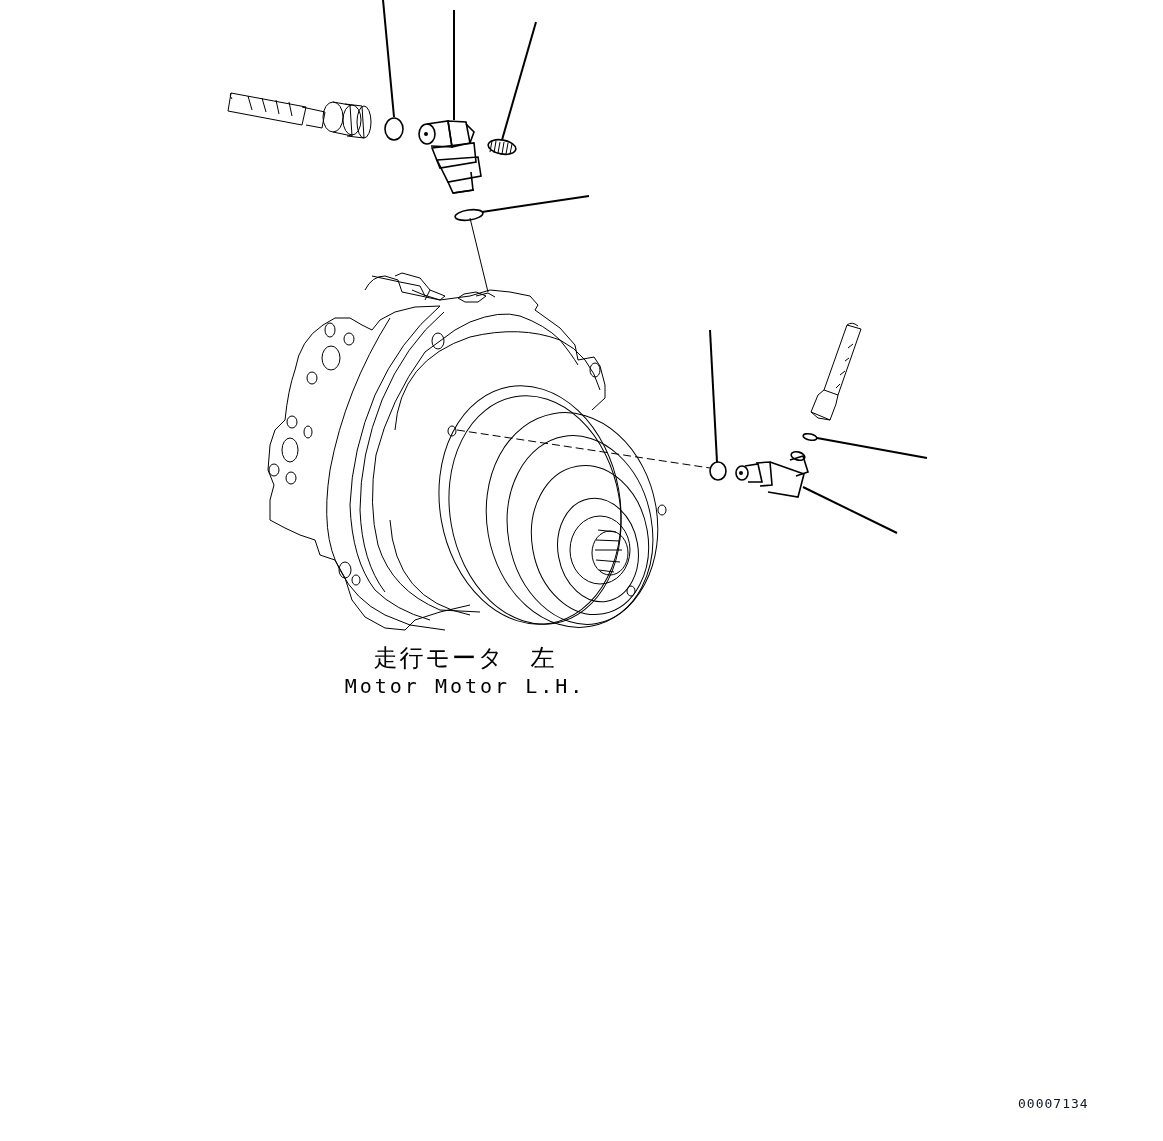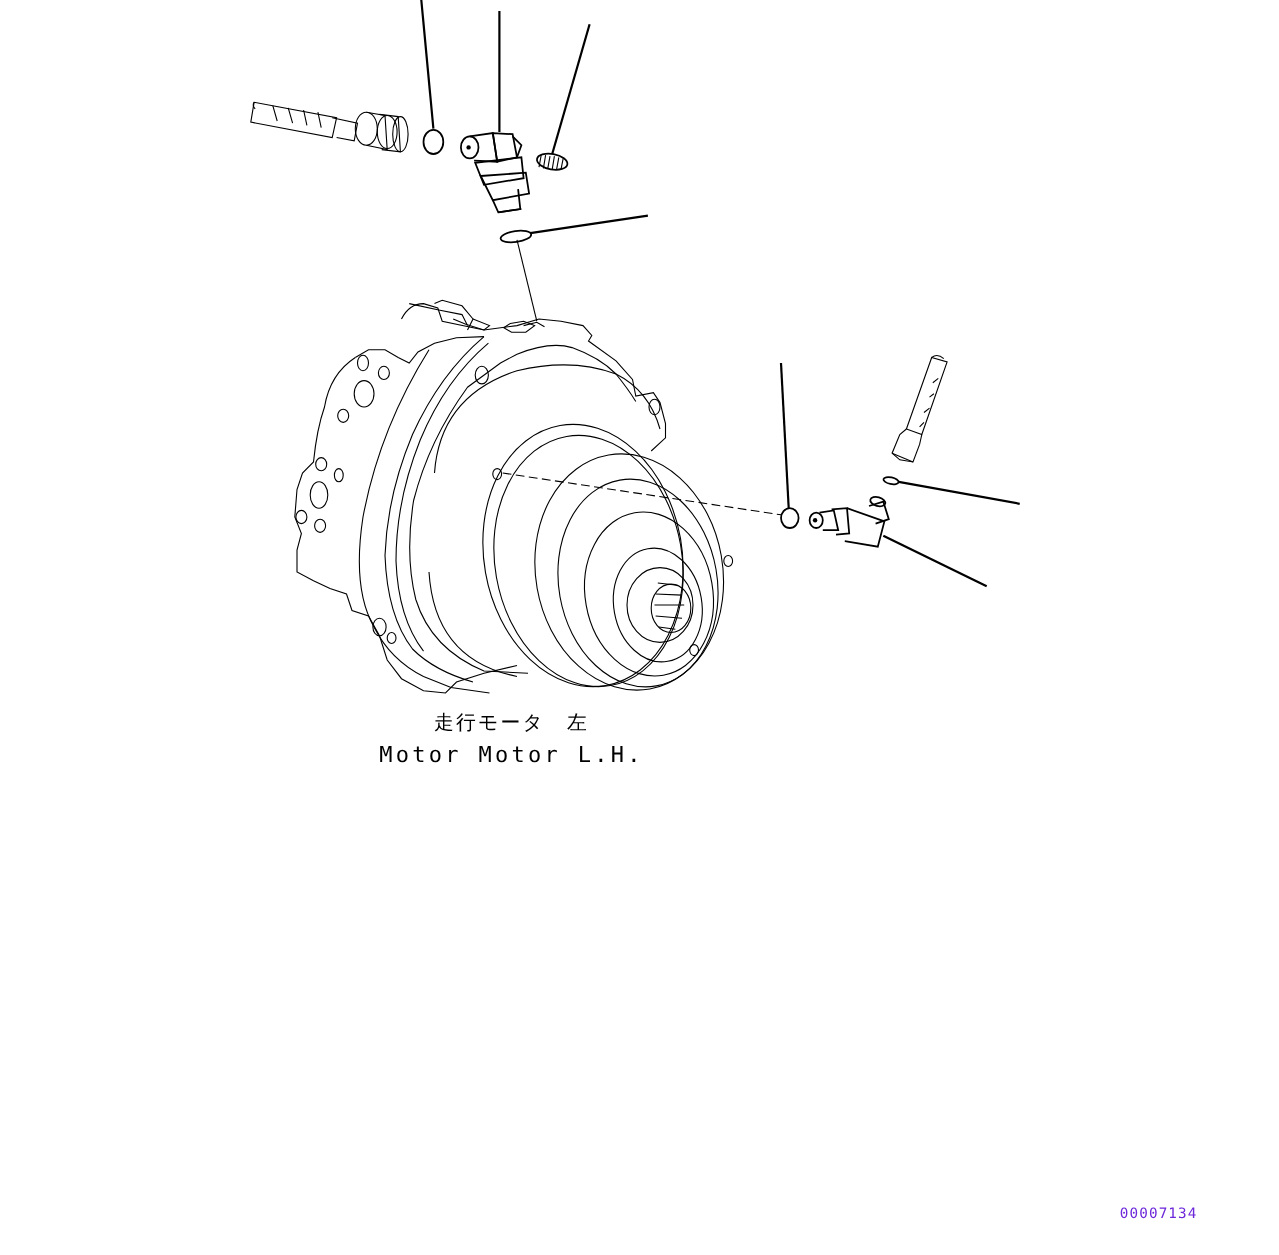"走行モータ 左" .caption-jp { font-size: 18px -> 24px }
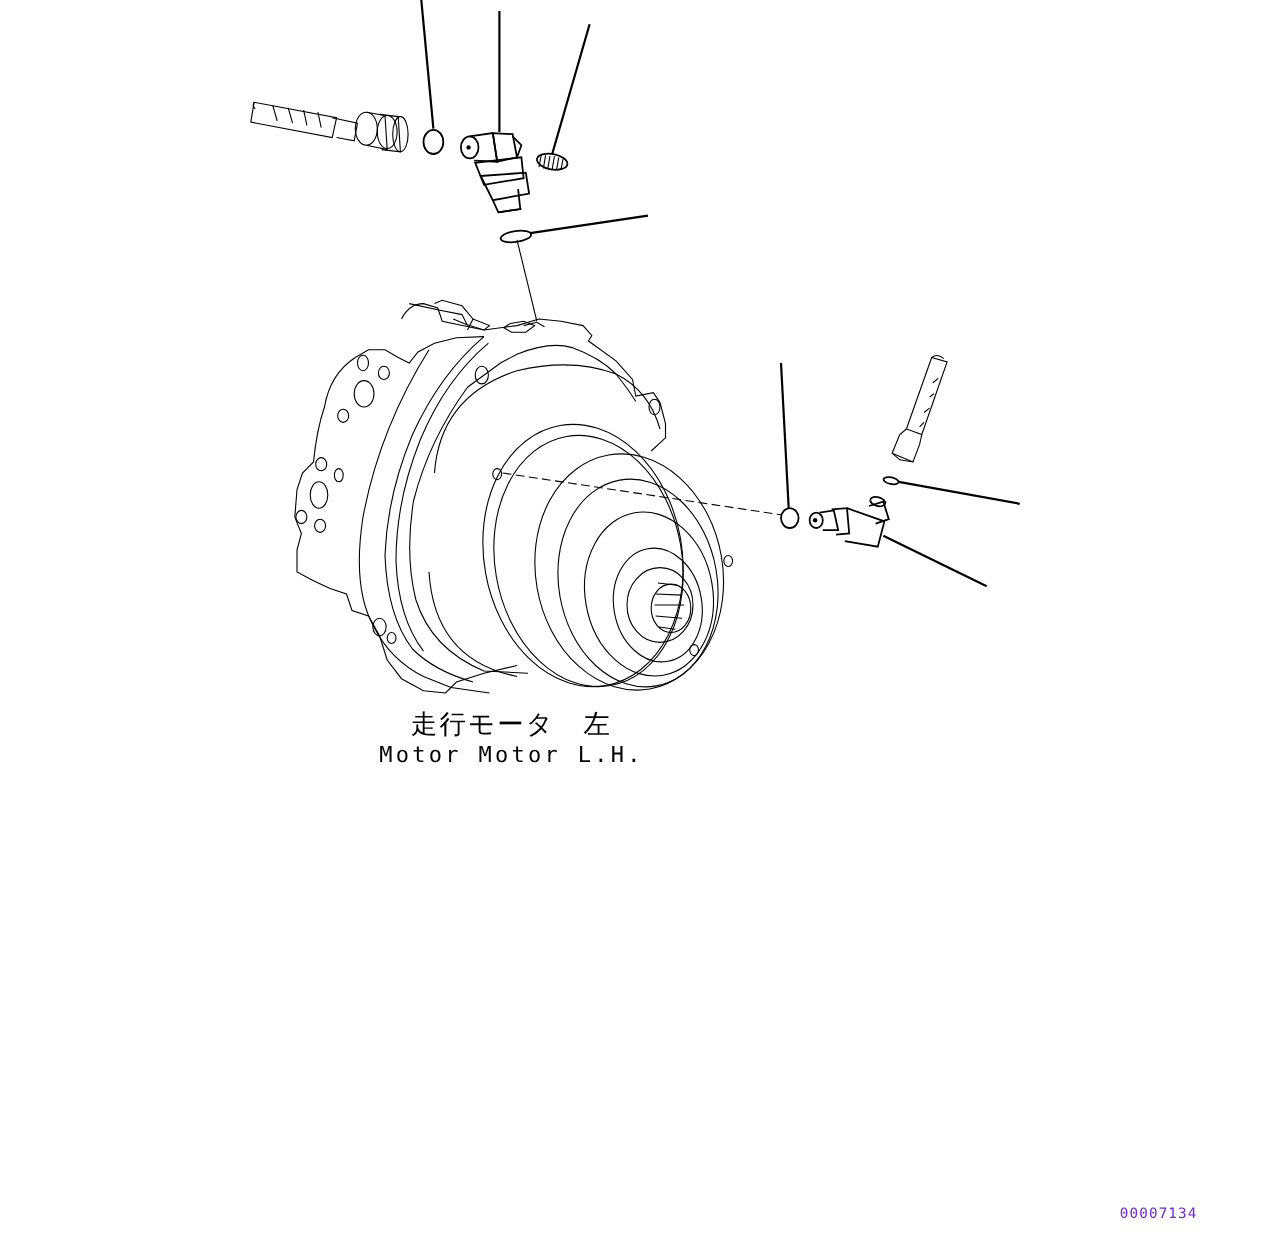"00007134" .drawing-number { color: #6d28d9 -> #0f172a }
